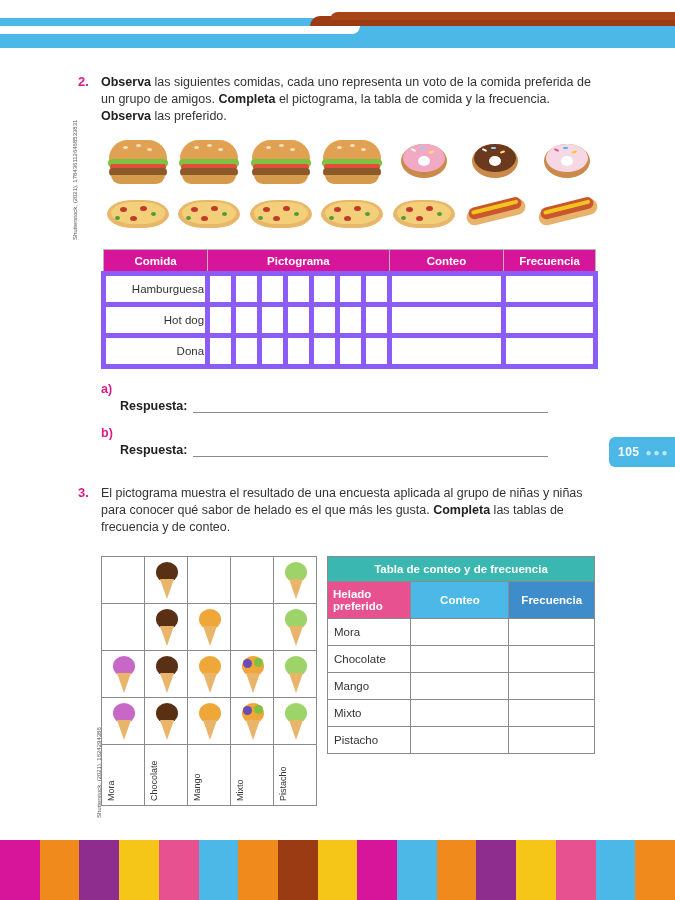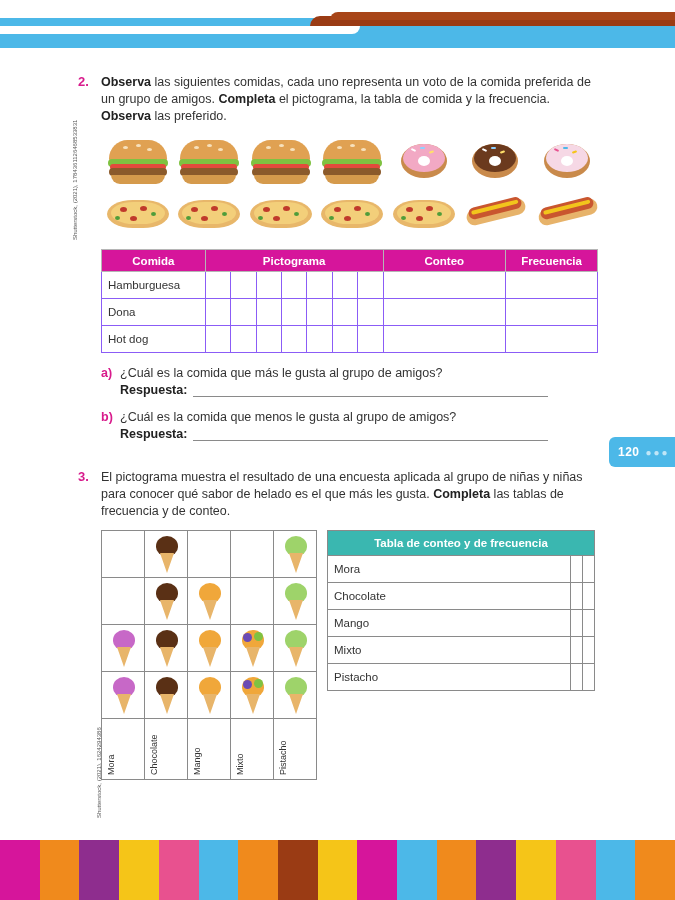"Hamburguesa" .tbl1 td { border: 1px solid #8b5cf6 -> 5px solid #8b5cf6; text-align: none -> right }
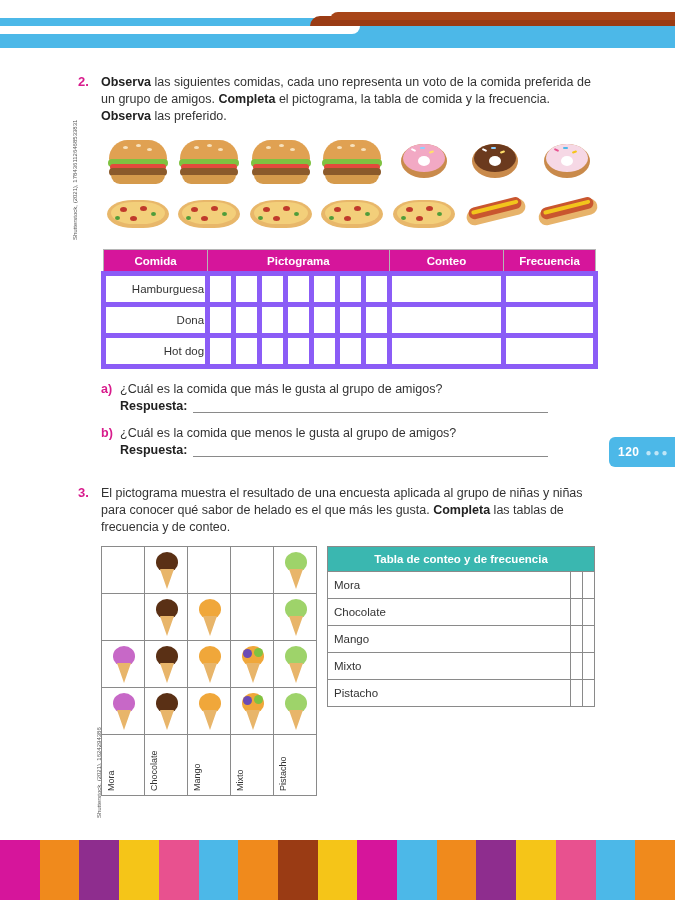"Dona" tr { order: before "Hot dog" -> after "Hot dog" }
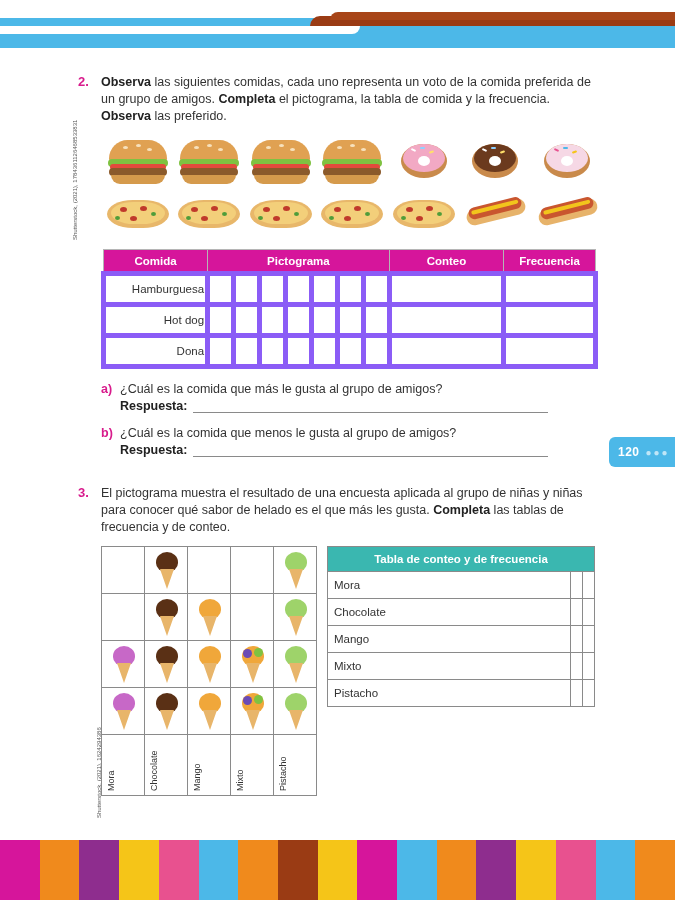"¿Cuál es la comida que más" span.q-text { html: <span>¿Cuál es la comida que más le gusta al grupo de amigos?</span> -> none }
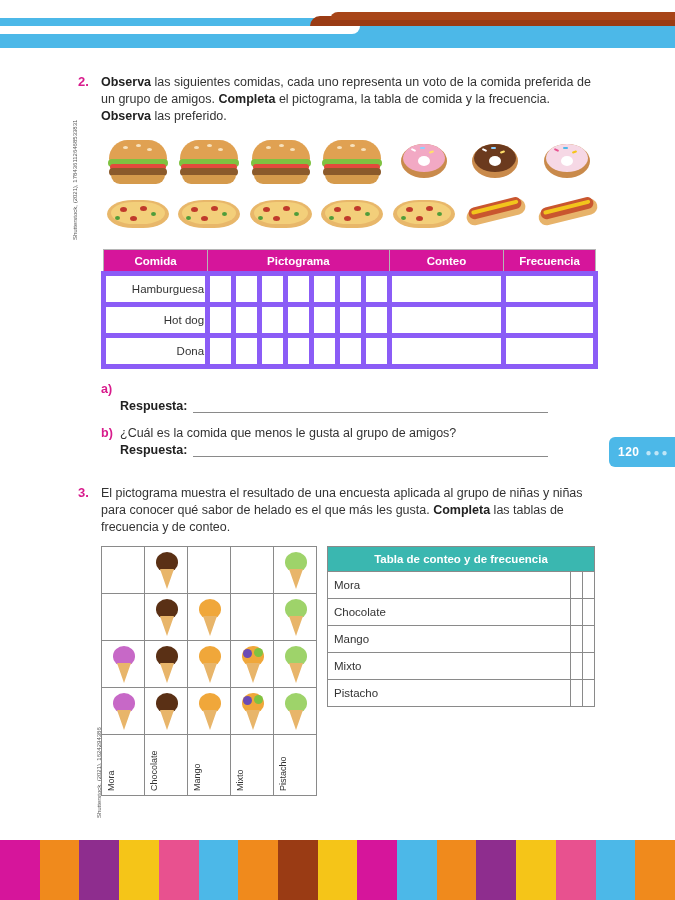"¿Cuál es la comida que" span.q-text { html: <span>¿Cuál es la comida que menos le gusta al grupo de amigos?</span> -> none }
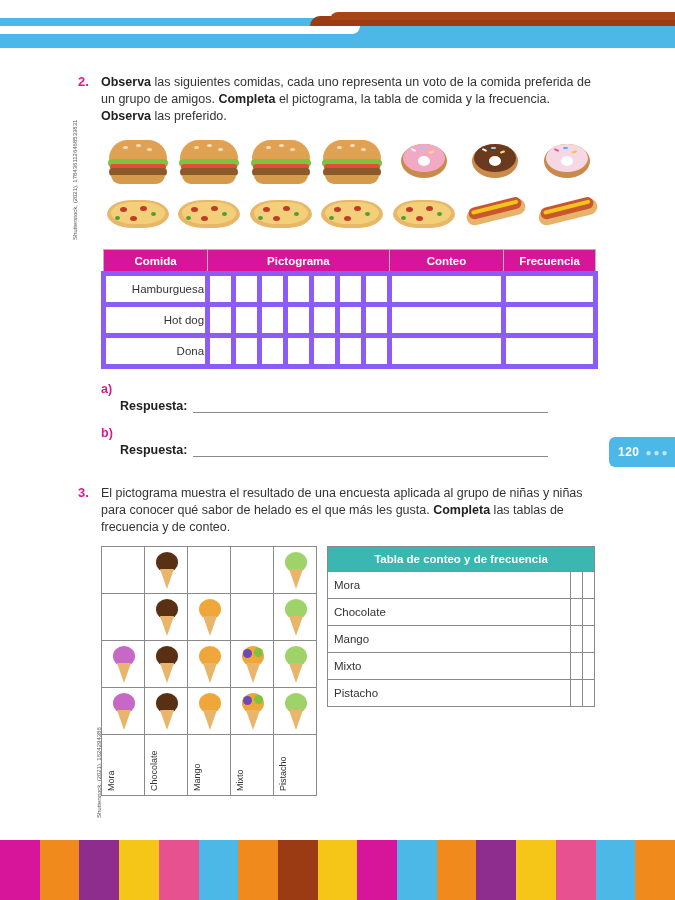"120" span { text: 120 -> 105 }
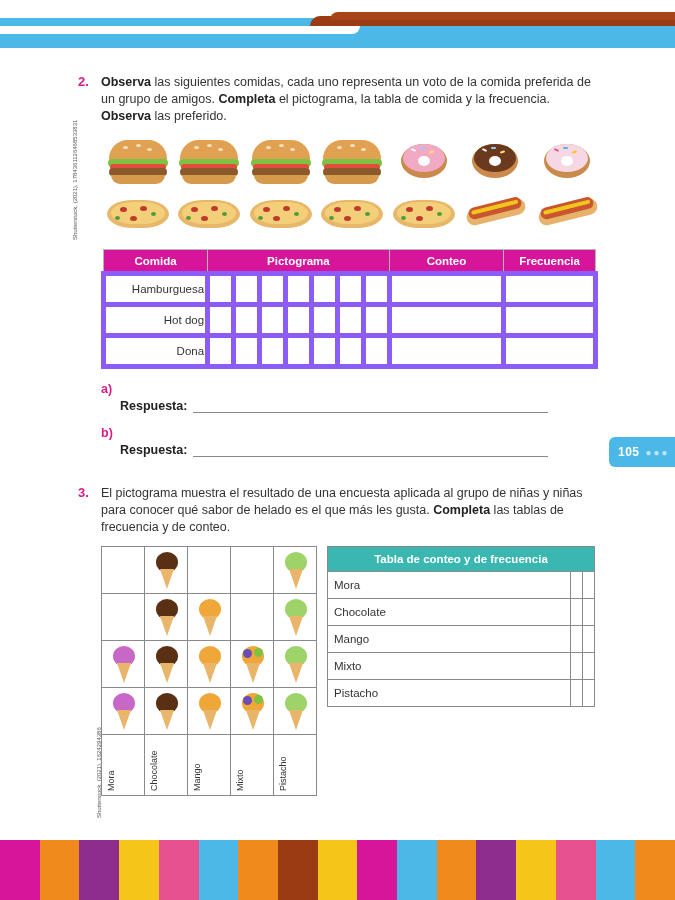"Tabla de conteo y de" .picto-wrap { margin-top: 10px -> 20px }
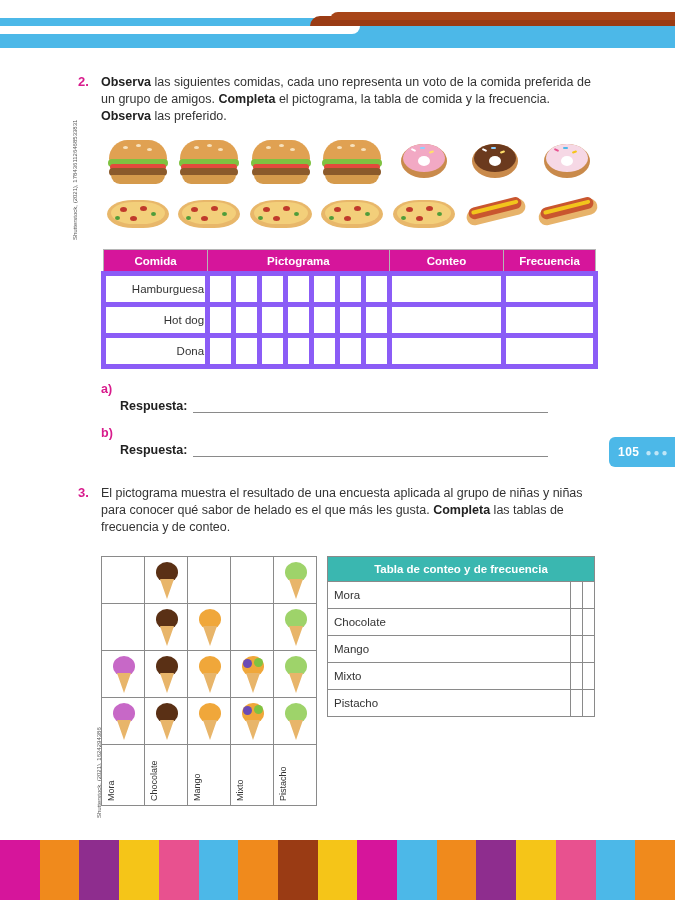"Helado preferido" tr { html: none -> <tr> <th>Helado preferido</th> <th>Conteo</th> <th>Frecuencia</th> </tr> }
